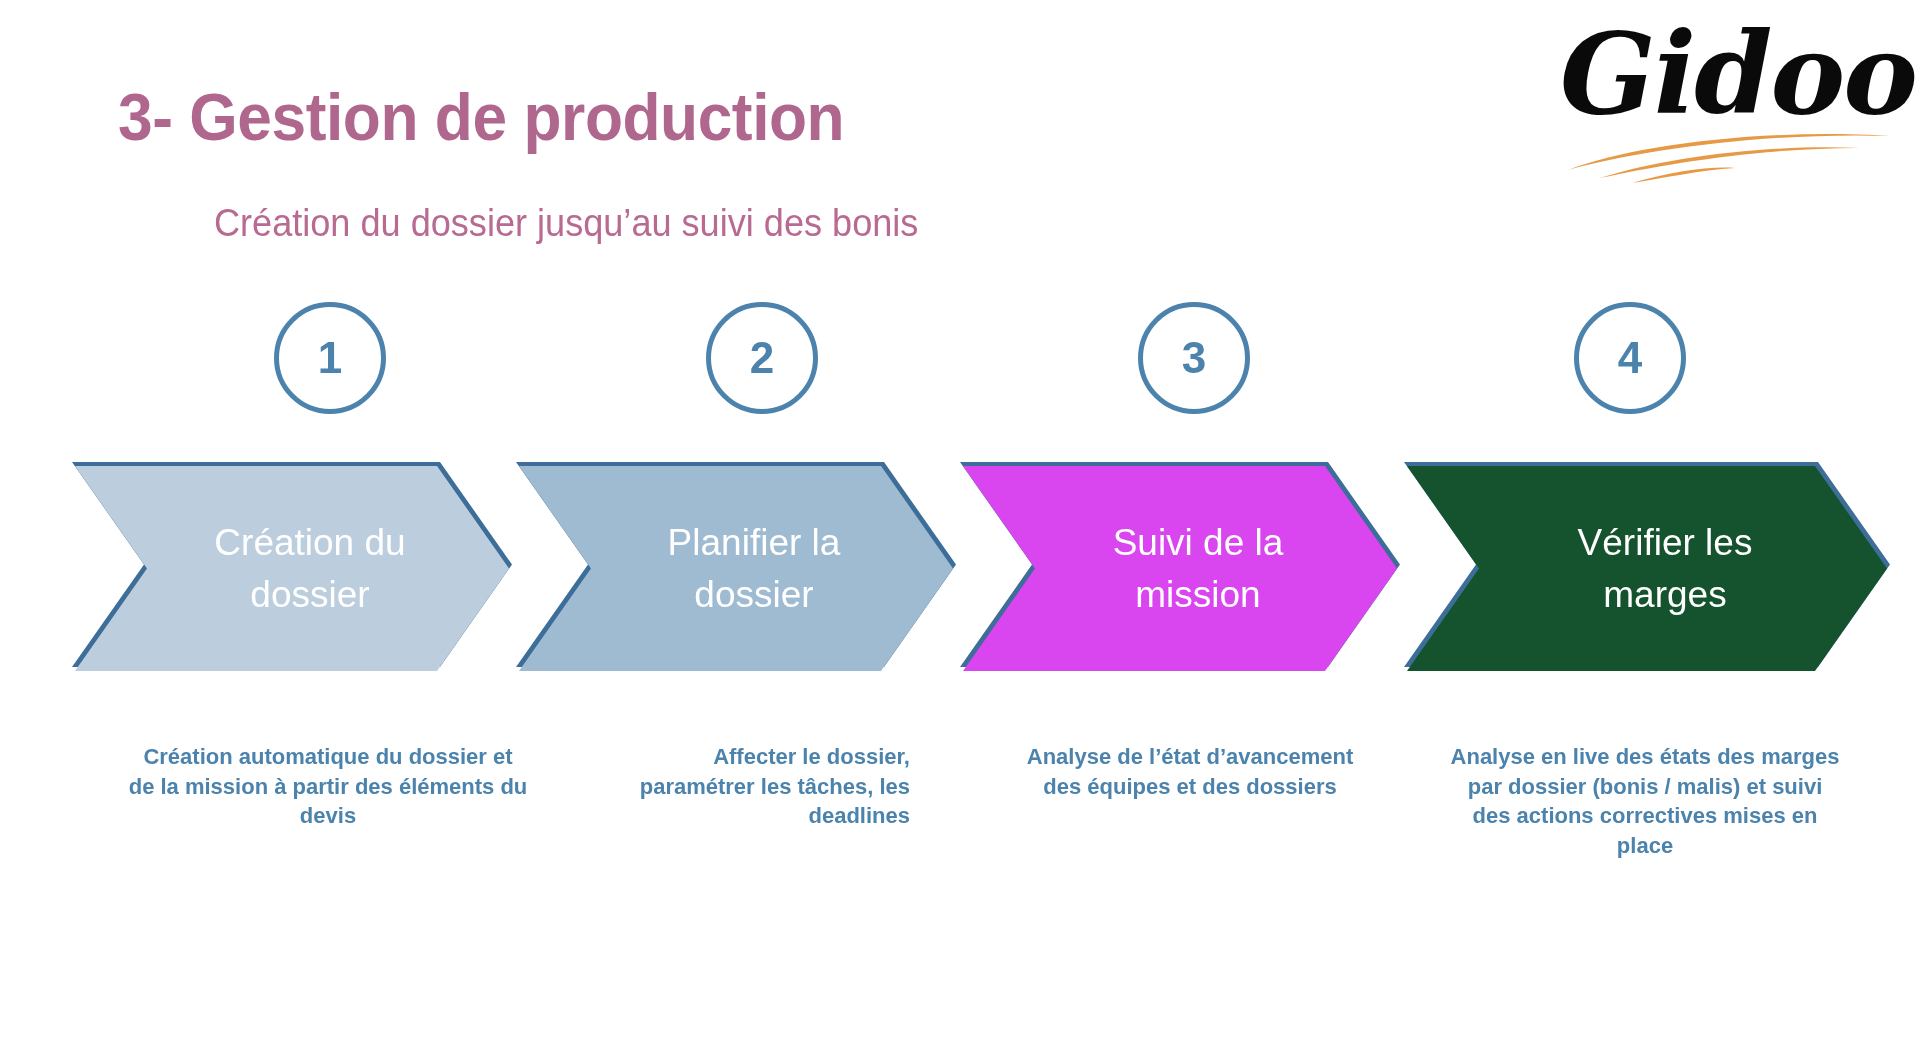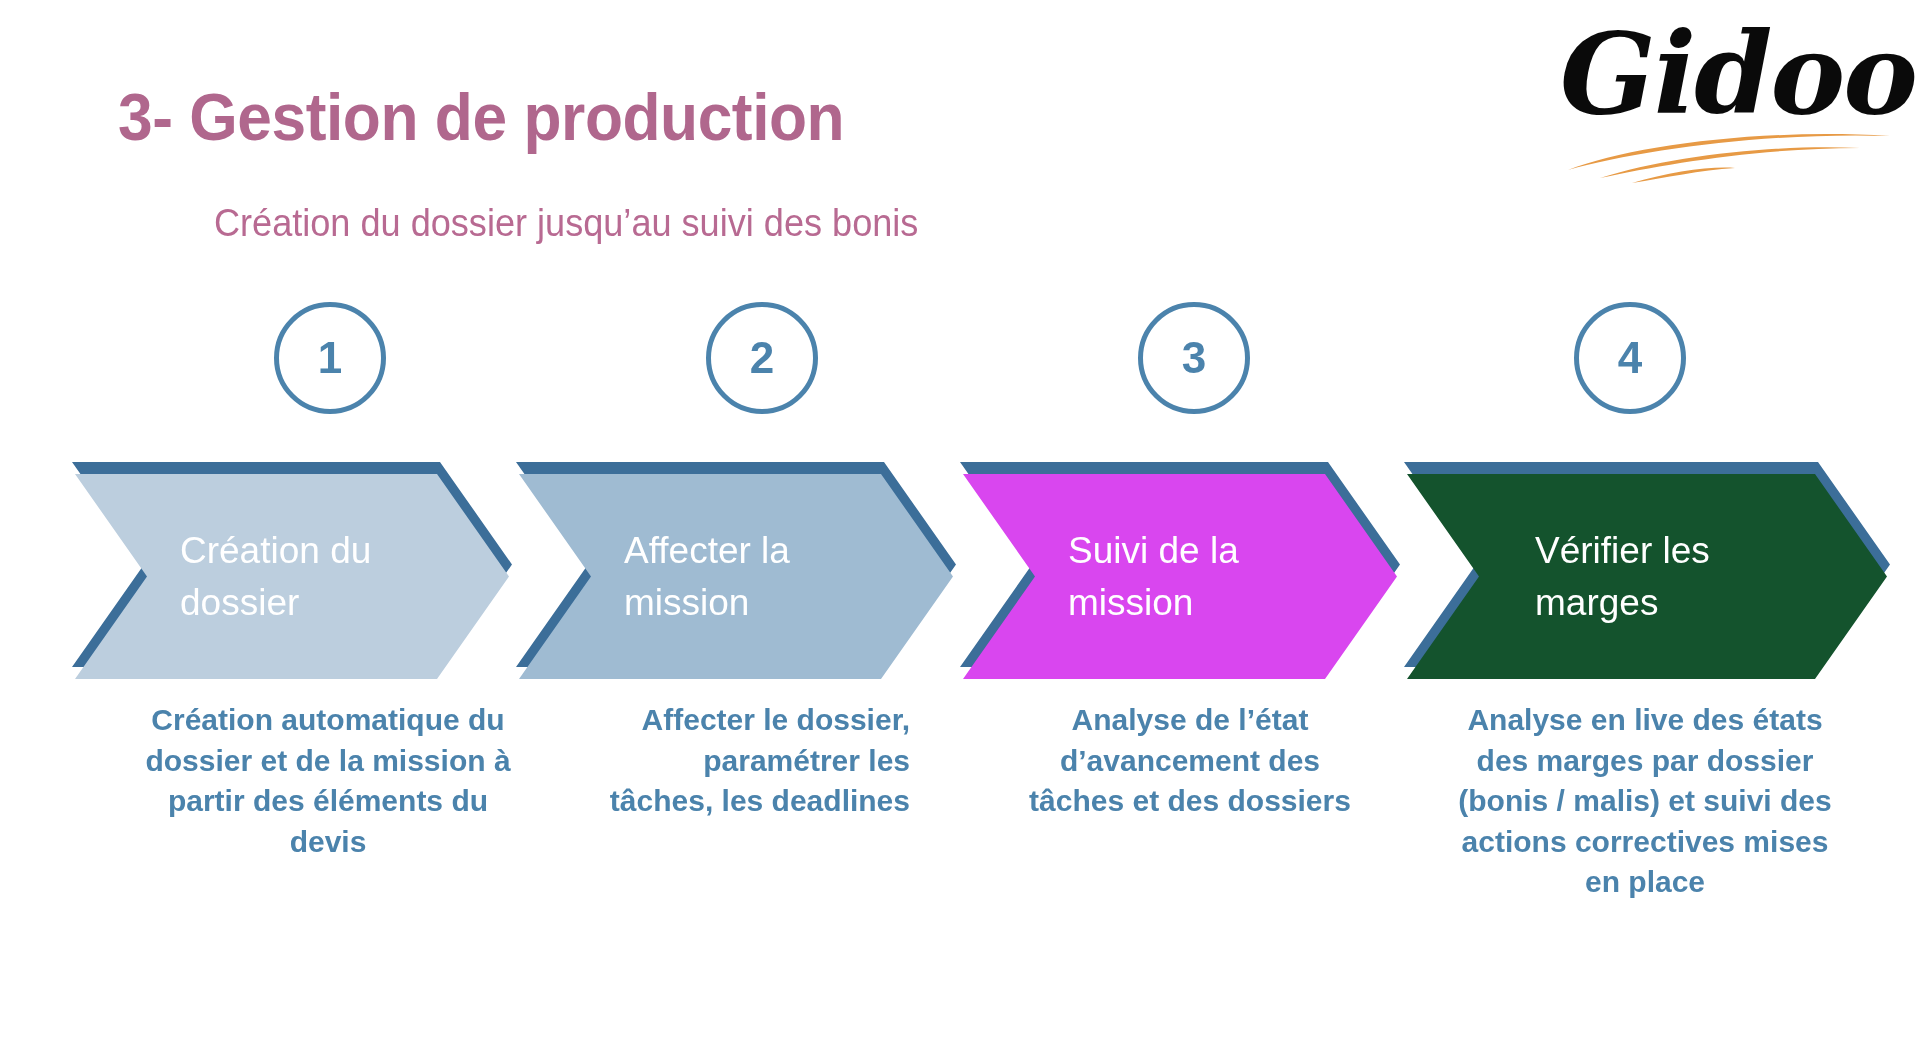"Création du dossier" .chevron { text-align: none -> center; top: 12px -> 4px }
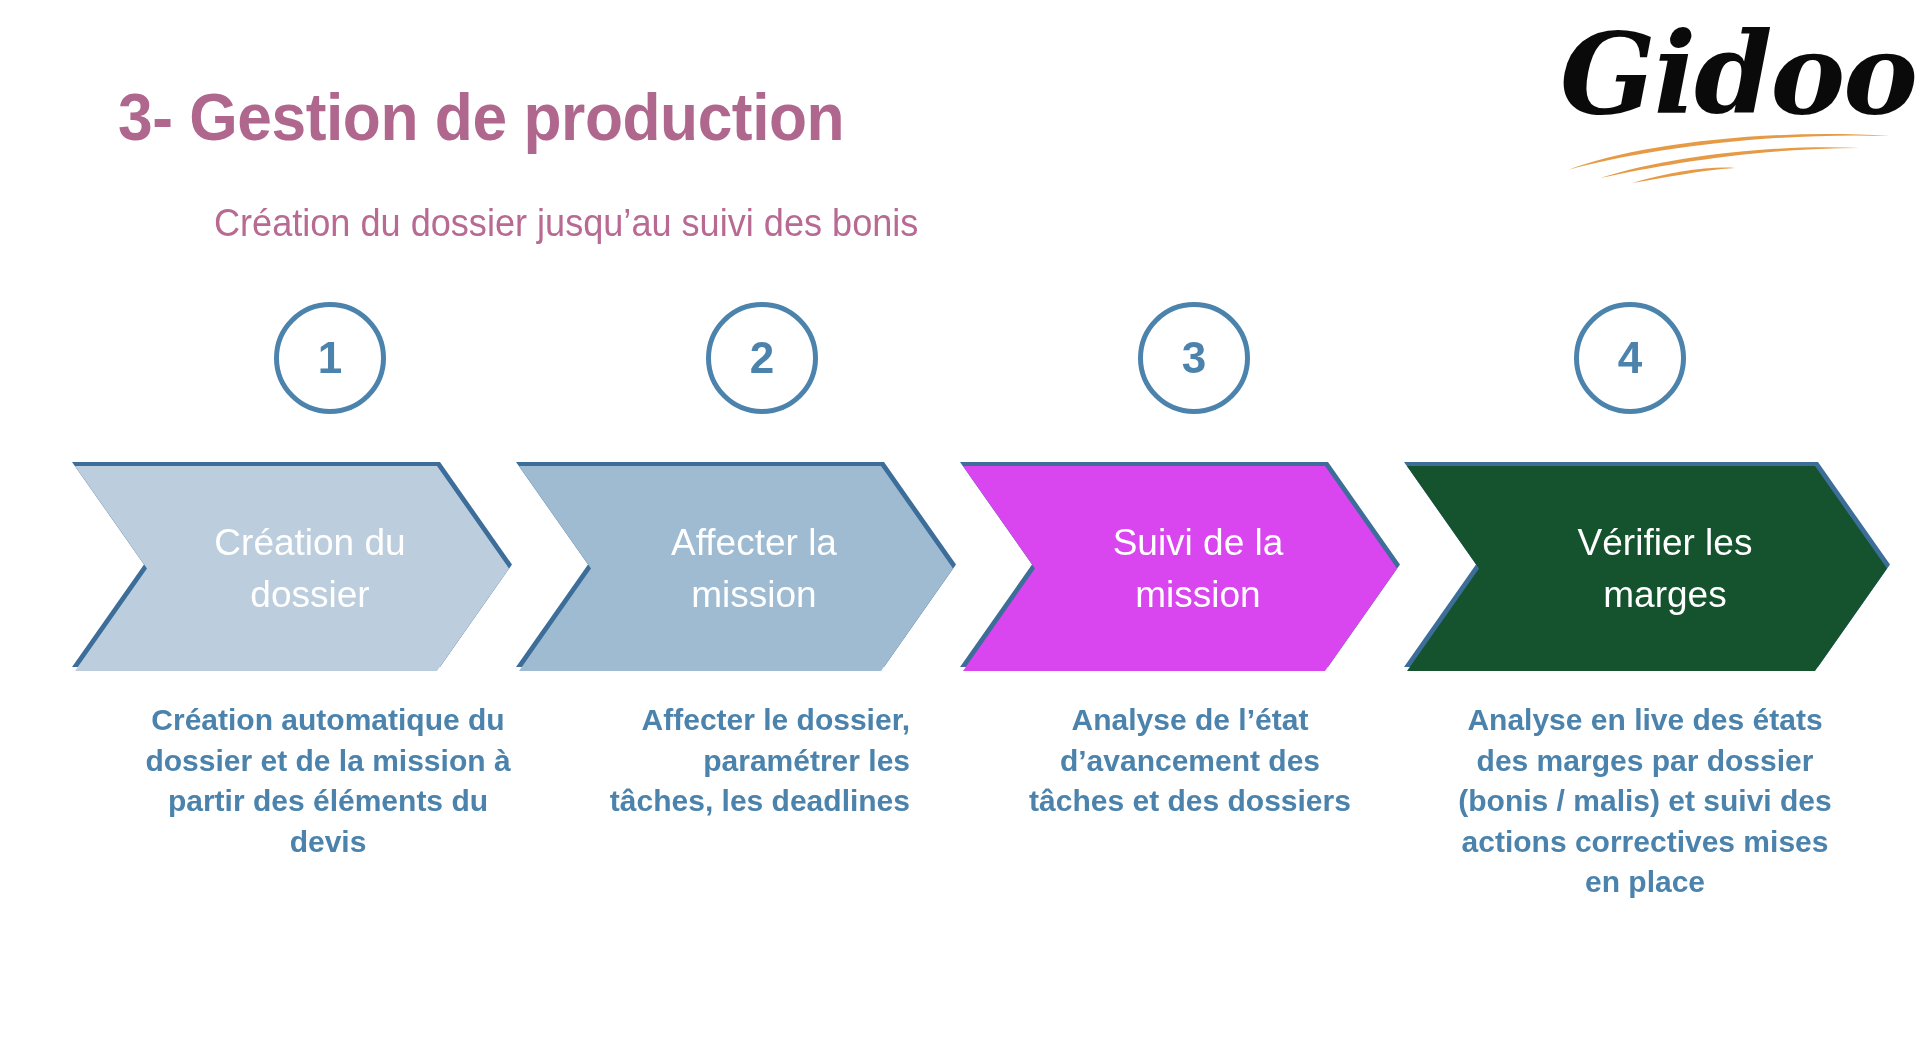"Affecter la mission" span.chevron-label { text: Affecter la mission -> Planifier la dossier }
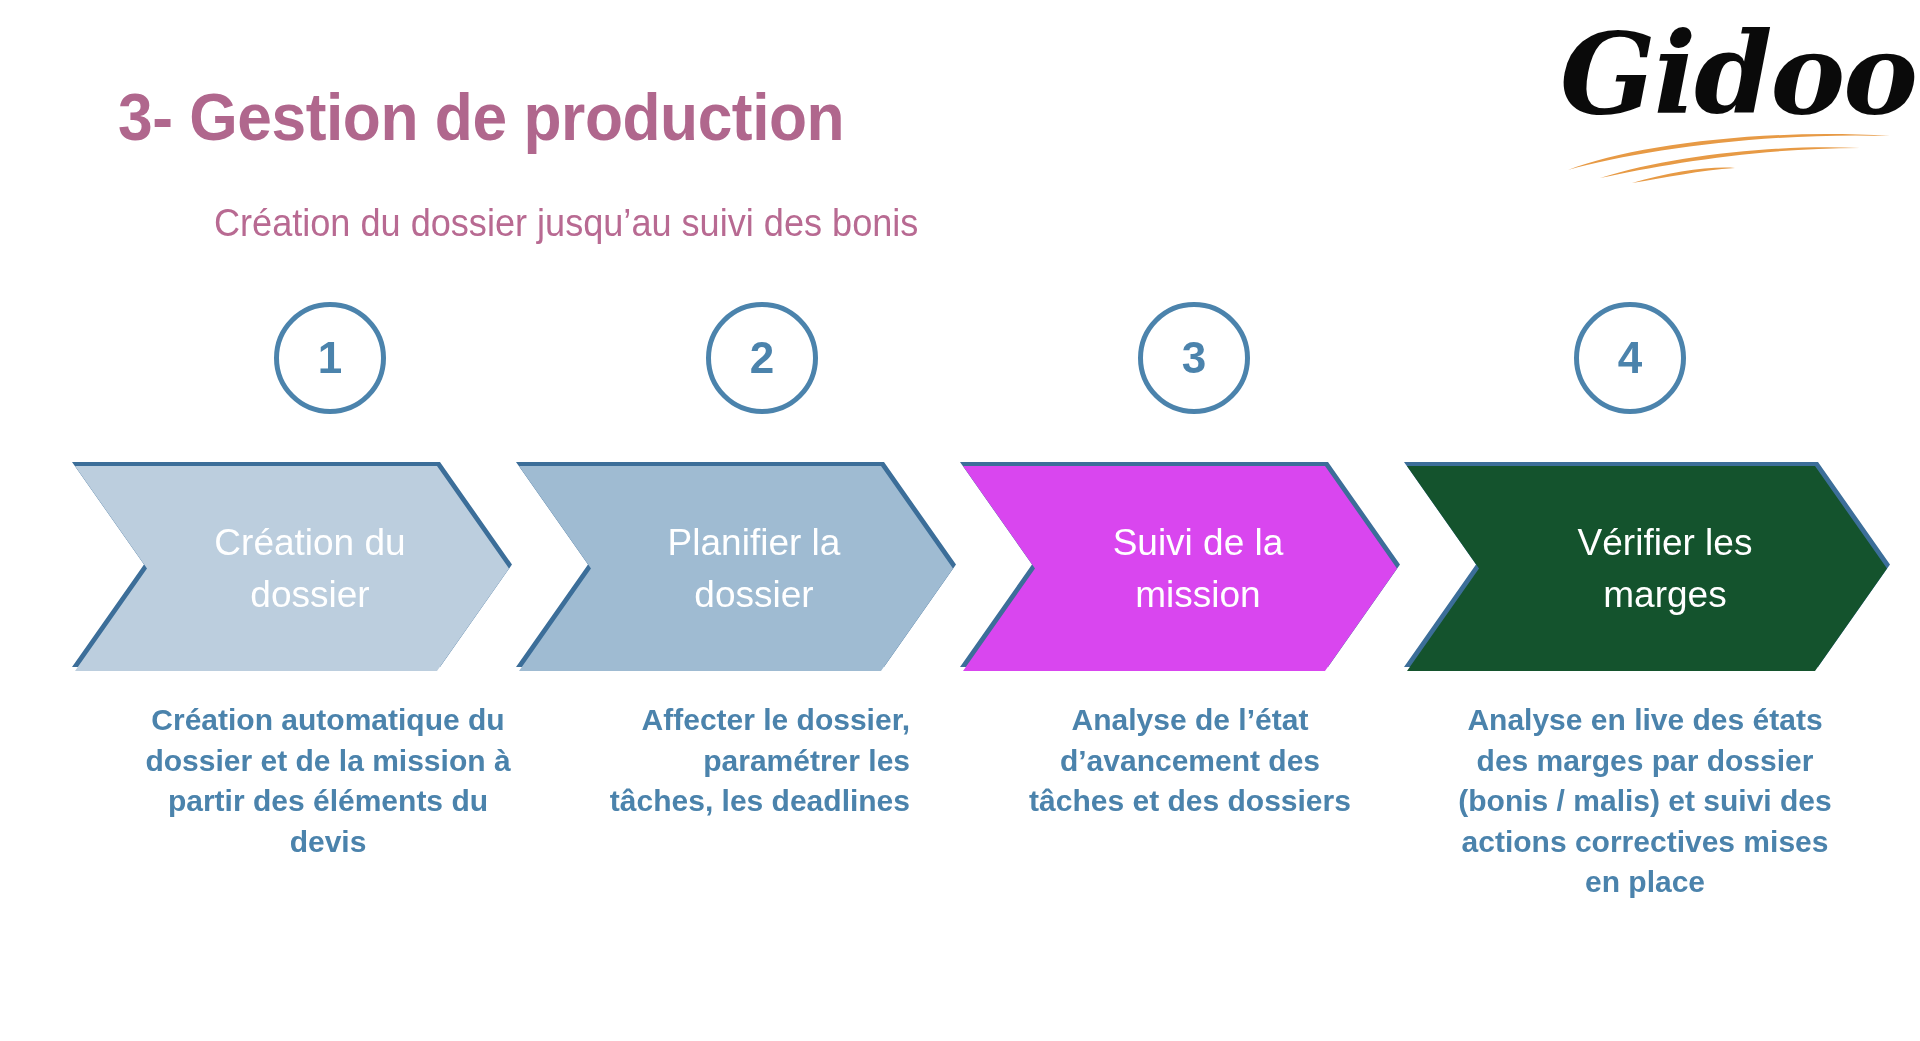"Création automatique du dossier et" .desc { font-size: 30px -> 22px; top: 700px -> 742px }
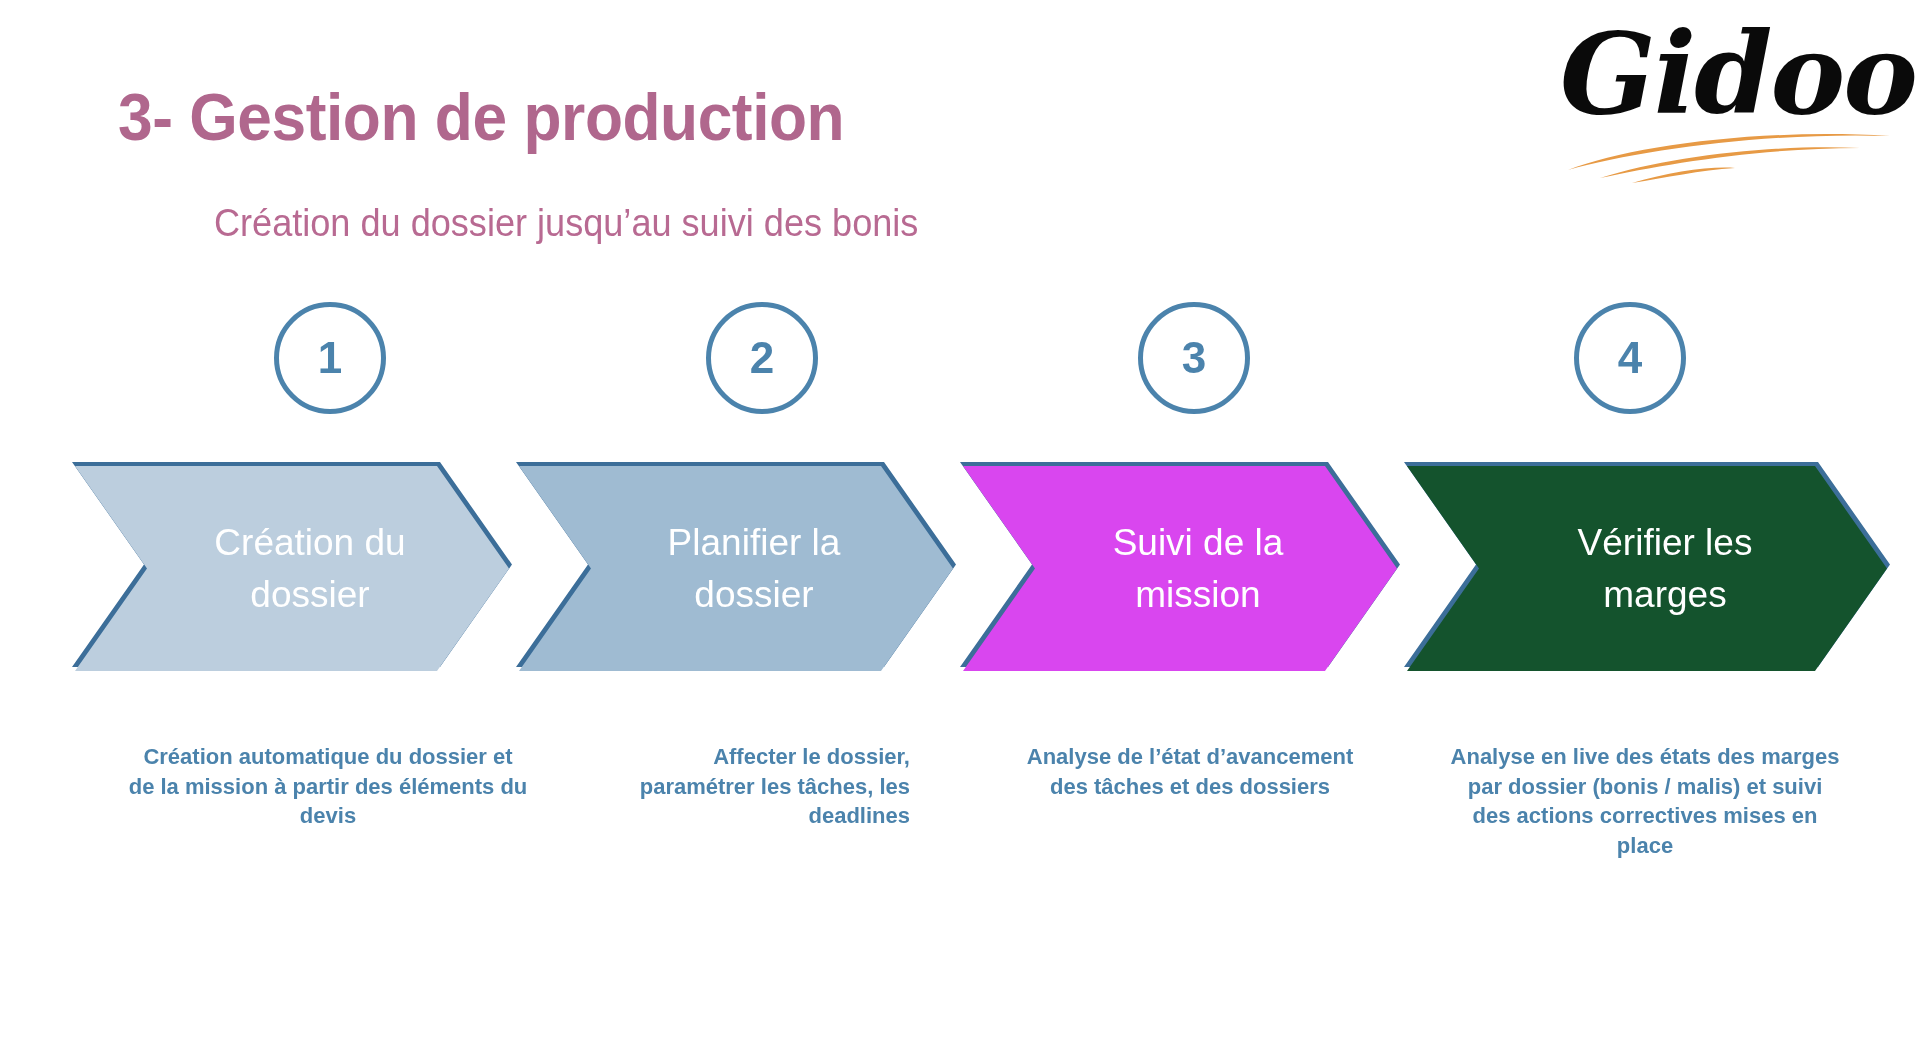"Analyse de l’état d’avancement des" div.desc { text: tâches -> équipes }
